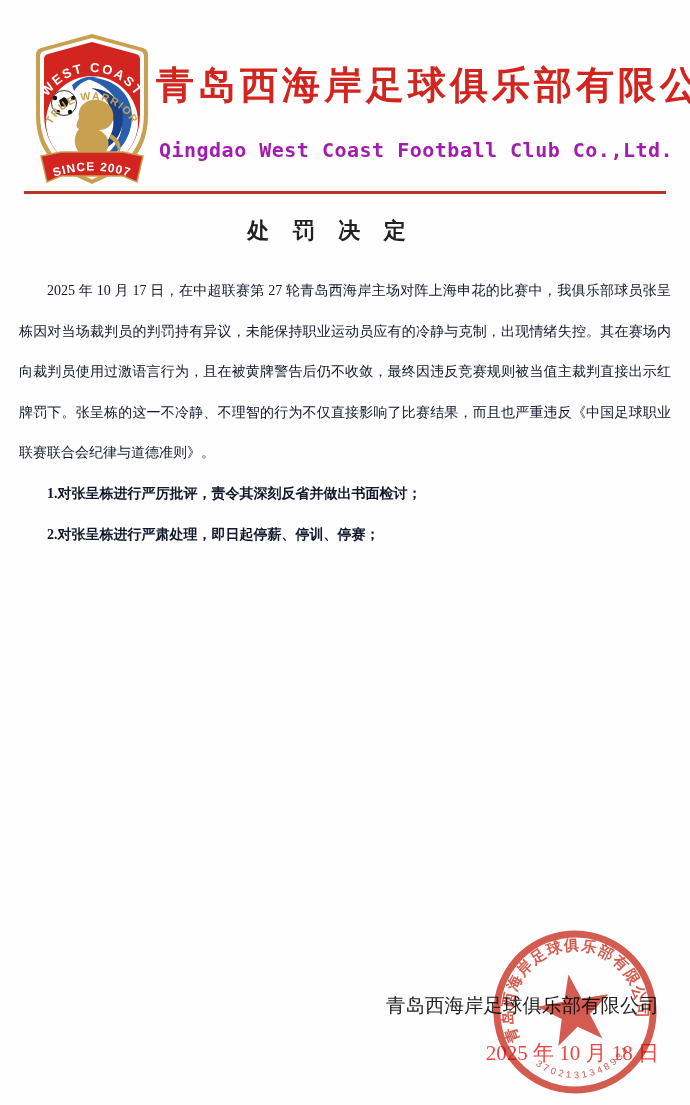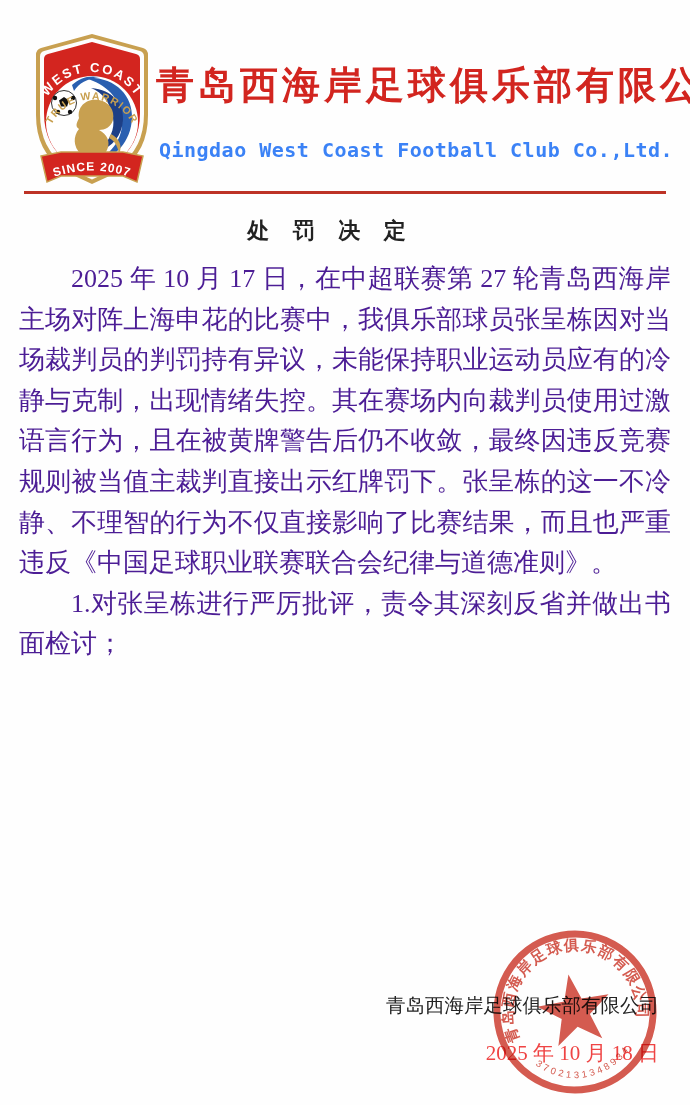"Qingdao West Coast Football Club" .title-en { color: #3b82f6 -> #a21caf }
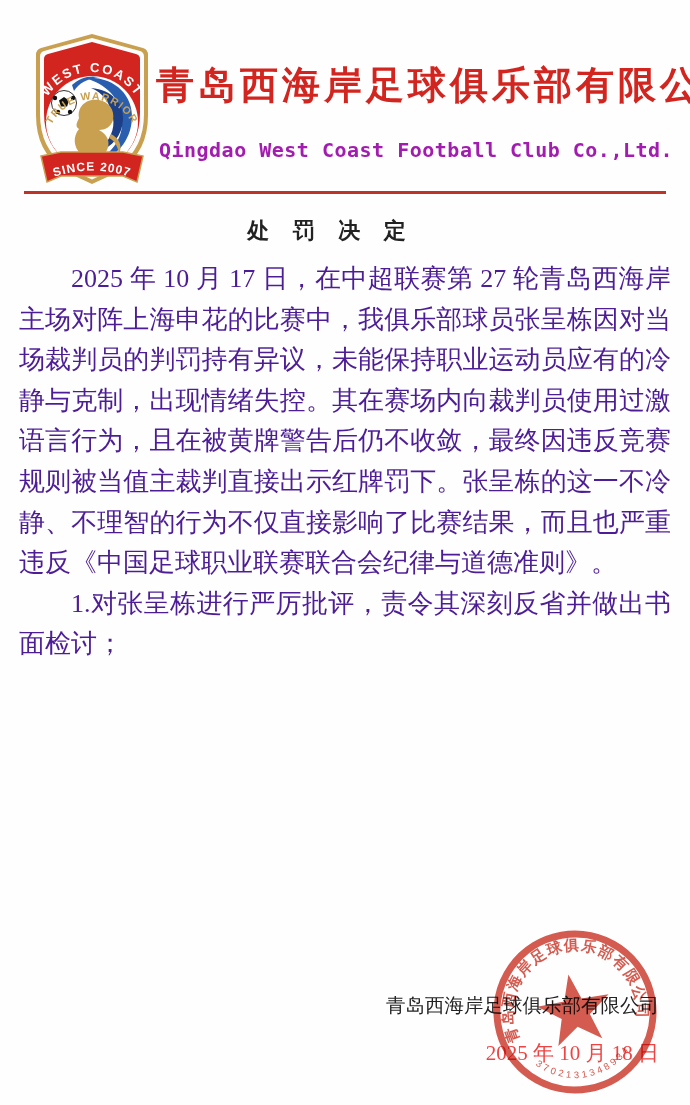"2025 年 10 月 17" .doc-body { color: #4c1d95 -> #0f172a; font-size: 26px -> 14px; top: 259px -> 271px }
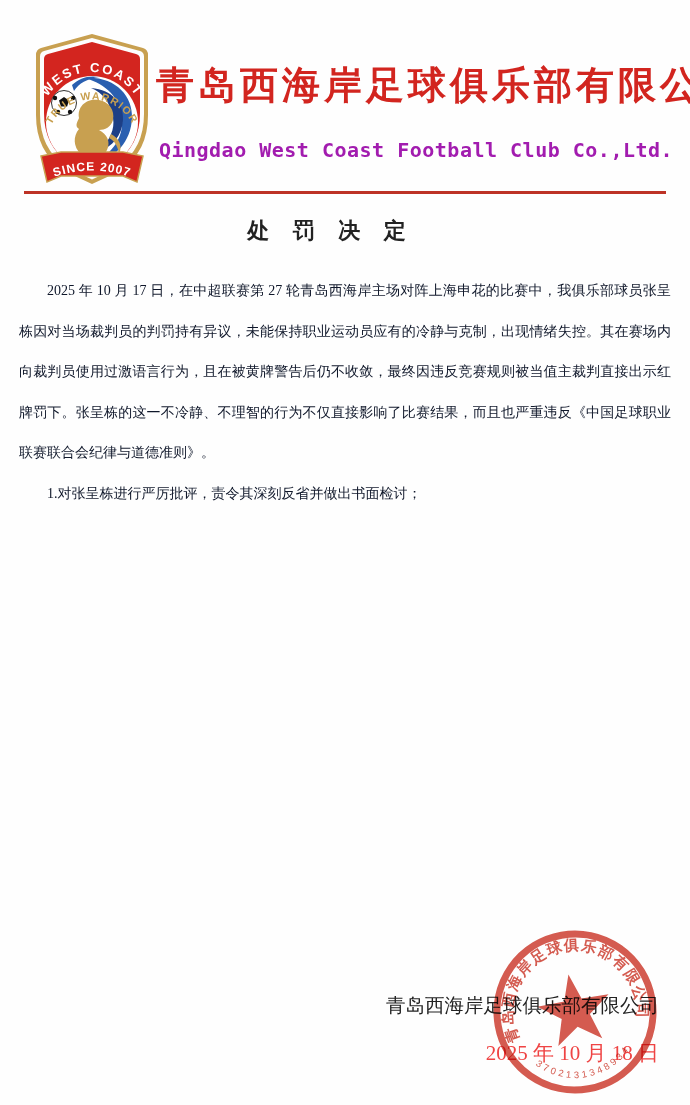"1.对张呈栋进行严厉批评，责令其深刻反省并做出书面检讨；" .doc-body p.item { font-weight: 400 -> 700 }
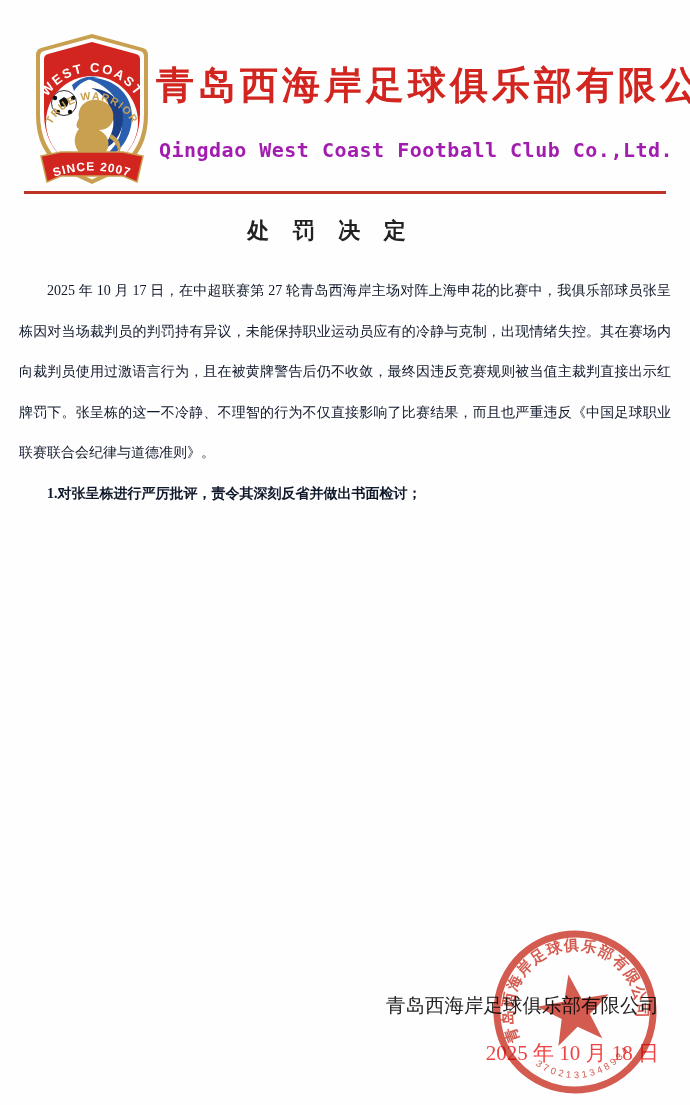"2.对张呈栋进行严肃处理，即日起停薪、停训、停赛；" p.item { html: none -> <p>2.对张呈栋进行严肃处理，即日起停薪、停训、停赛；</p> }
